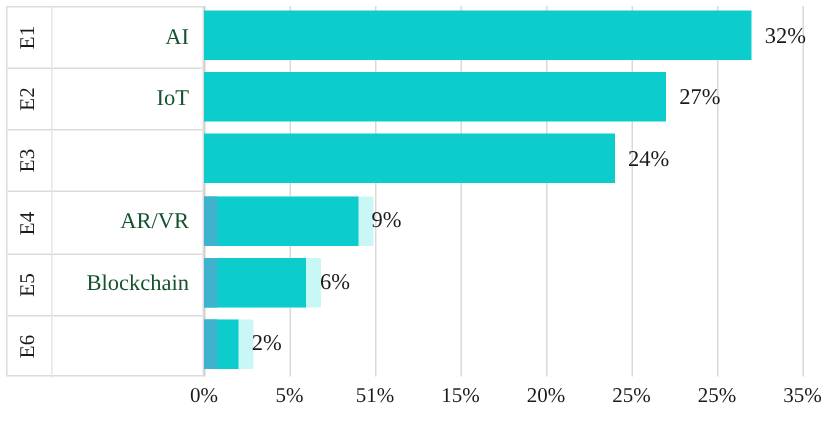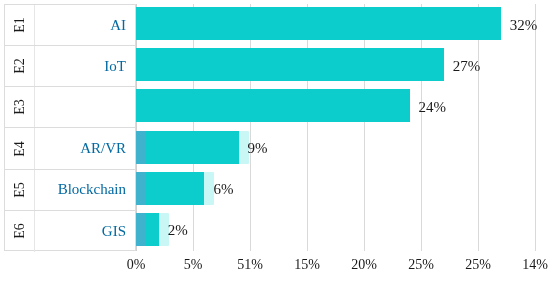"AI" .name-text { color: #0369a1 -> #14532d }
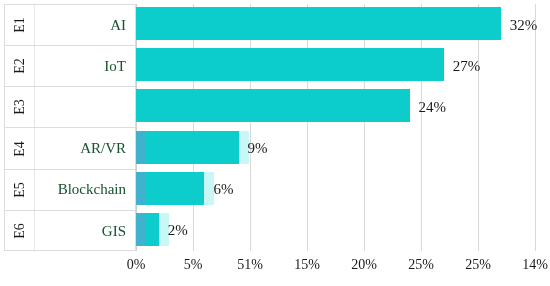"GIS" div.name-cell { html: <div> <span>GIS</span> </div> -> none }
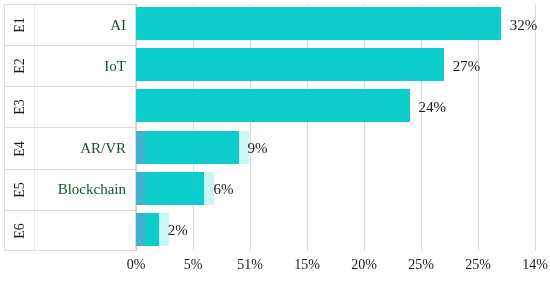"14%" div.xtick { text: 14% -> 35% }
